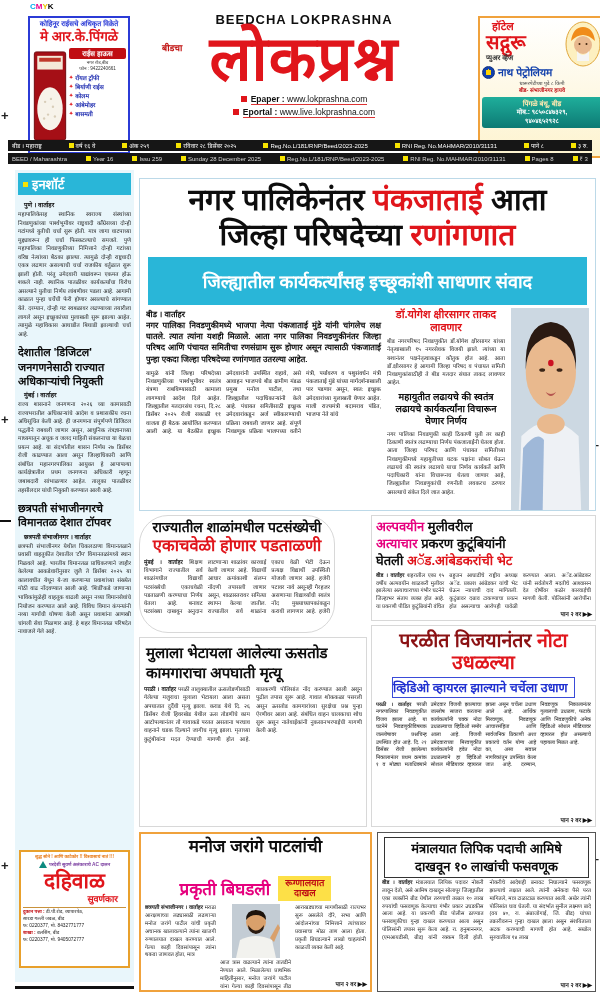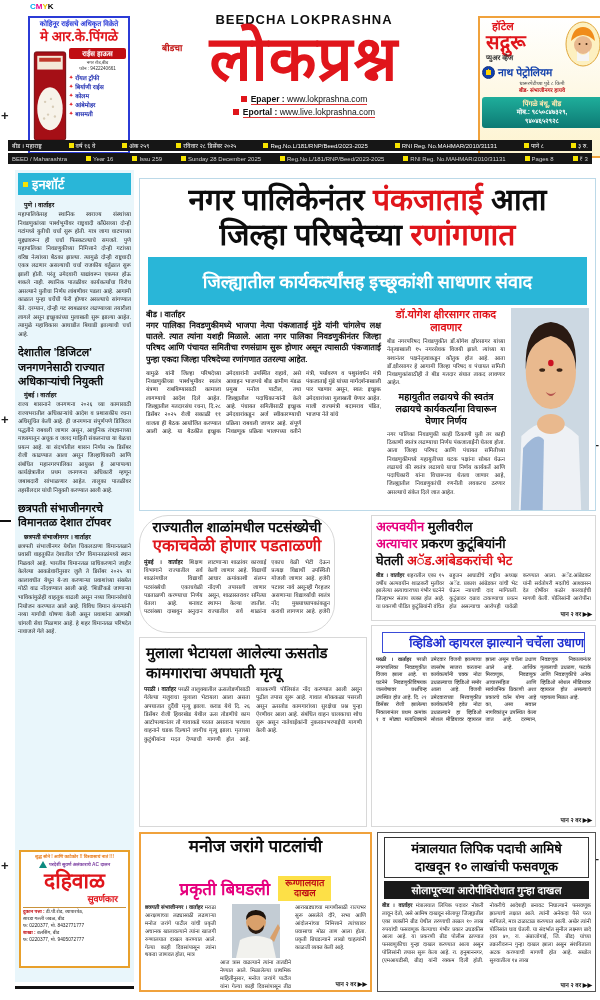"परळीत विजयानंतर नोटा उधळल्या" div.nt-h { html: none -> <div><span>परळीत विजयानंतर </span><span>नोटा उधळल्या</span></div> }
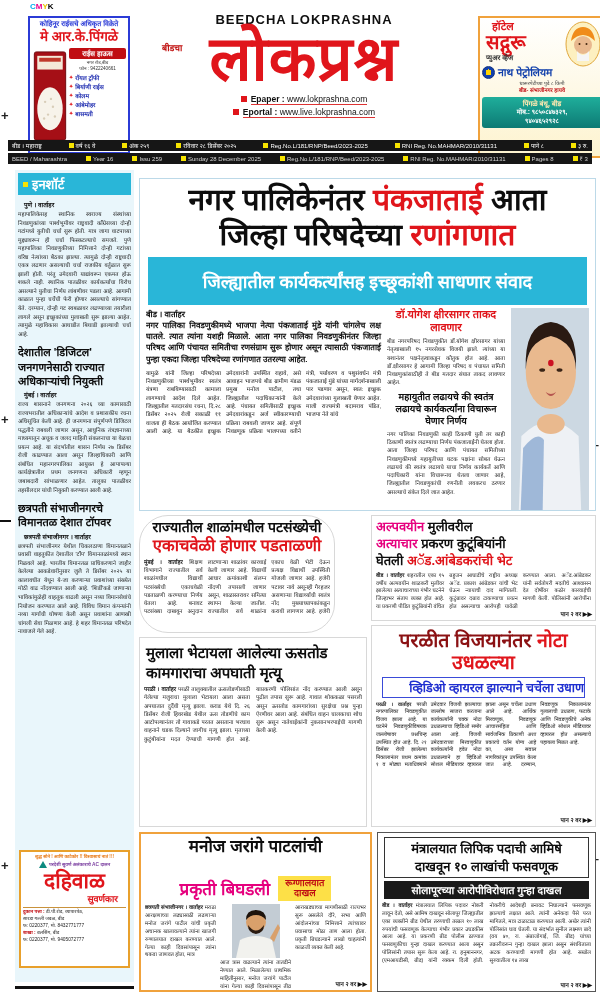"व्हिडिओ व्हायरल झाल्याने चर्चेला उधाण" .nt-sub { margin: 3px 6px -> 3px 16px; text-align: right -> left }
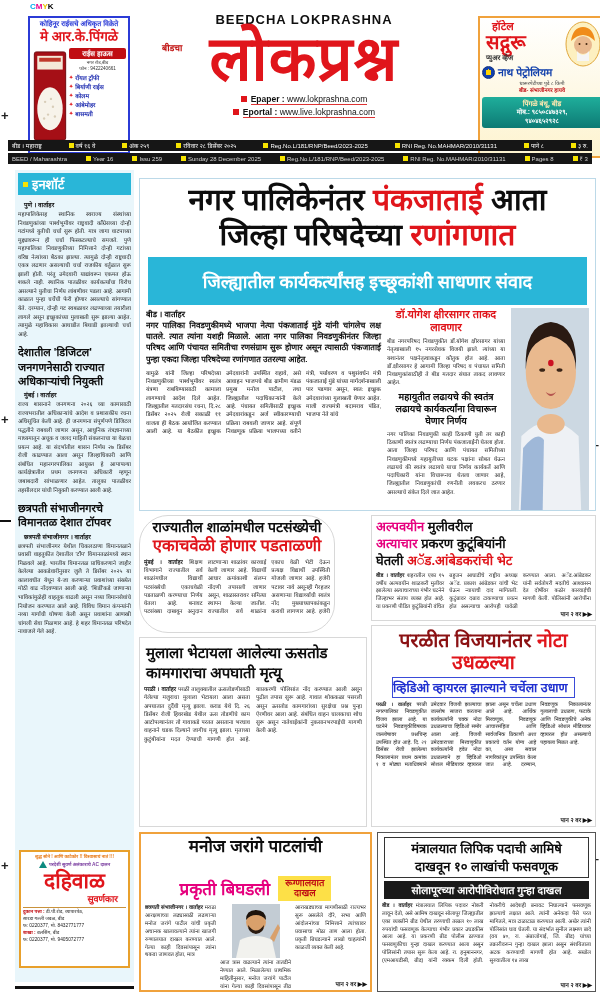"सोलापूरच्या आरोपीविरोधात गुन्हा दाखल" div.fr-strip { html: <div>सोलापूरच्या आरोपीविरोधात गुन्हा दाखल</div> -> none }
